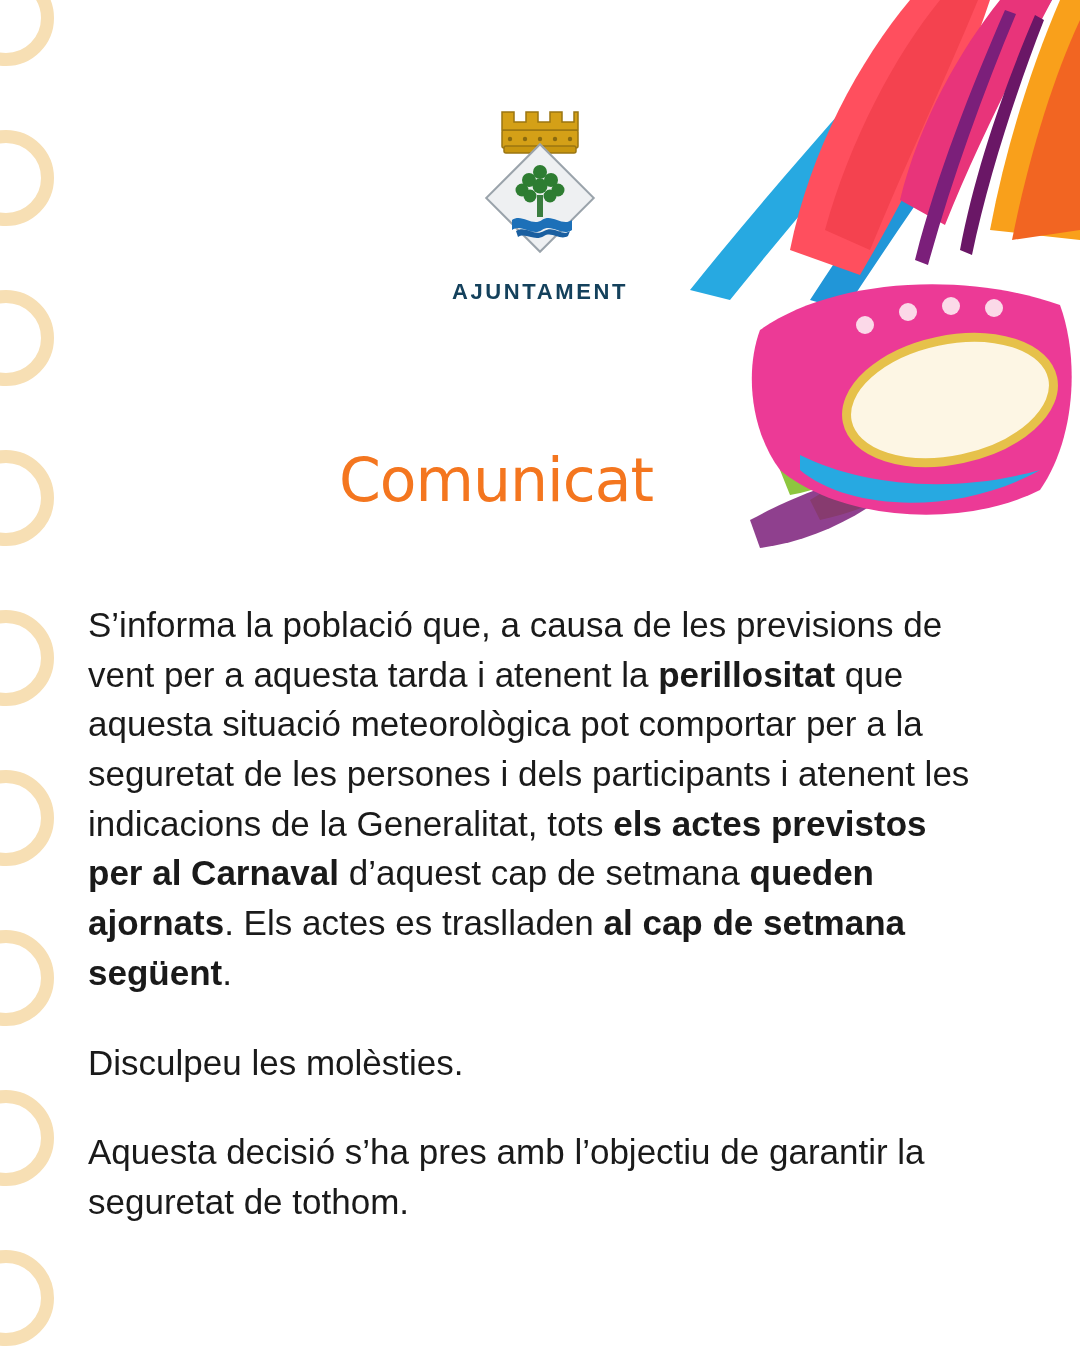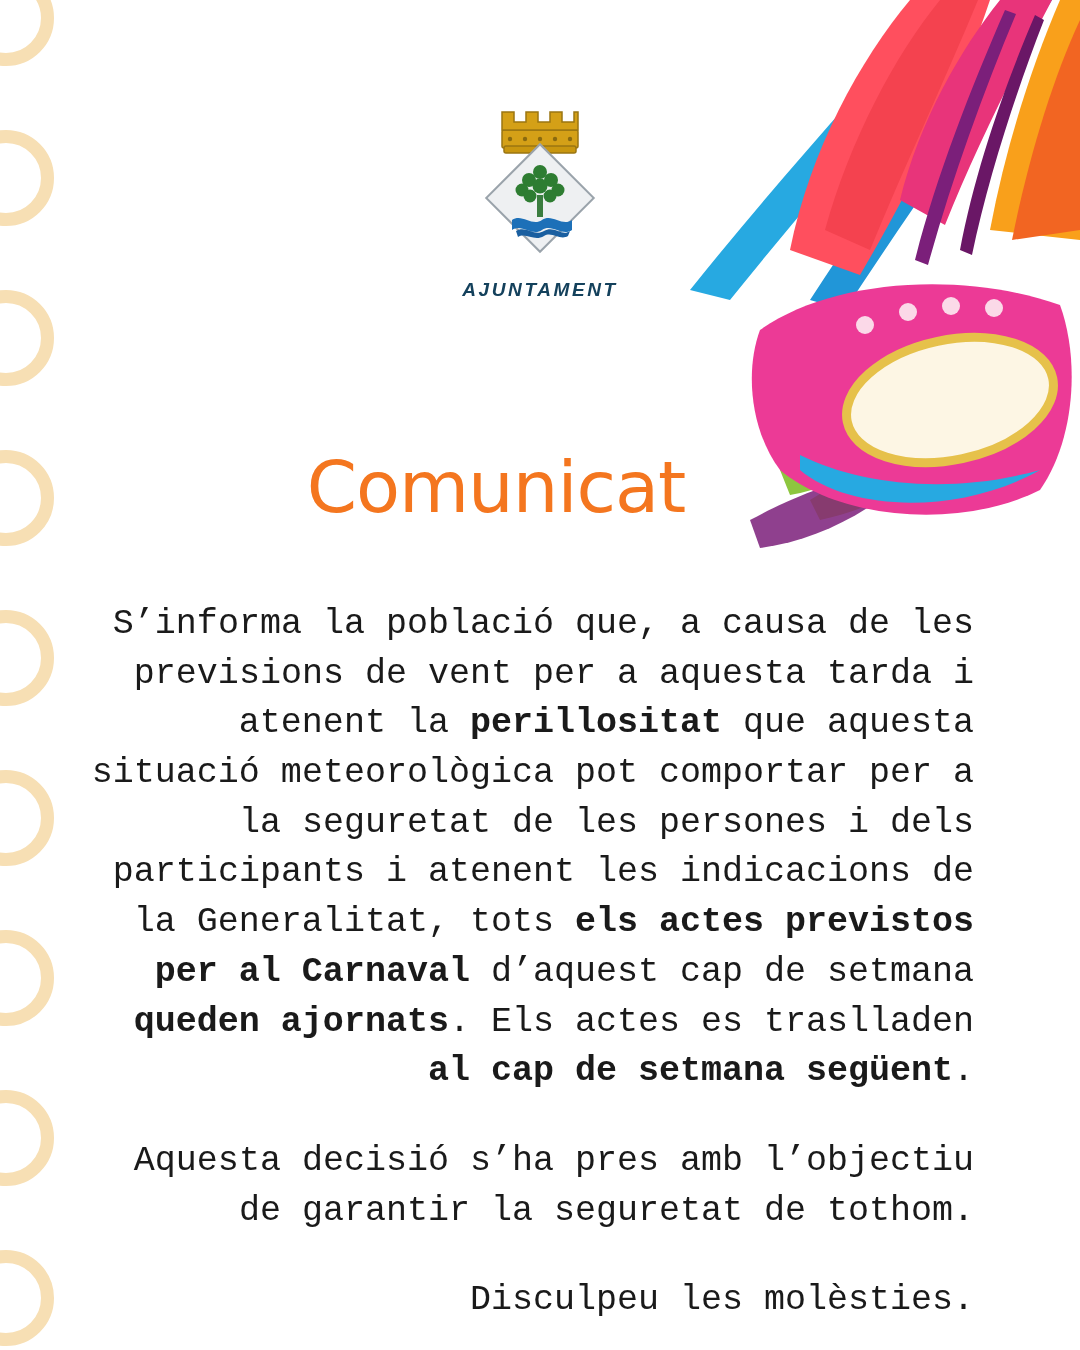"AJUNTAMENT" .logo-sub { font-size: 19px -> 22px; font-style: italic -> none }
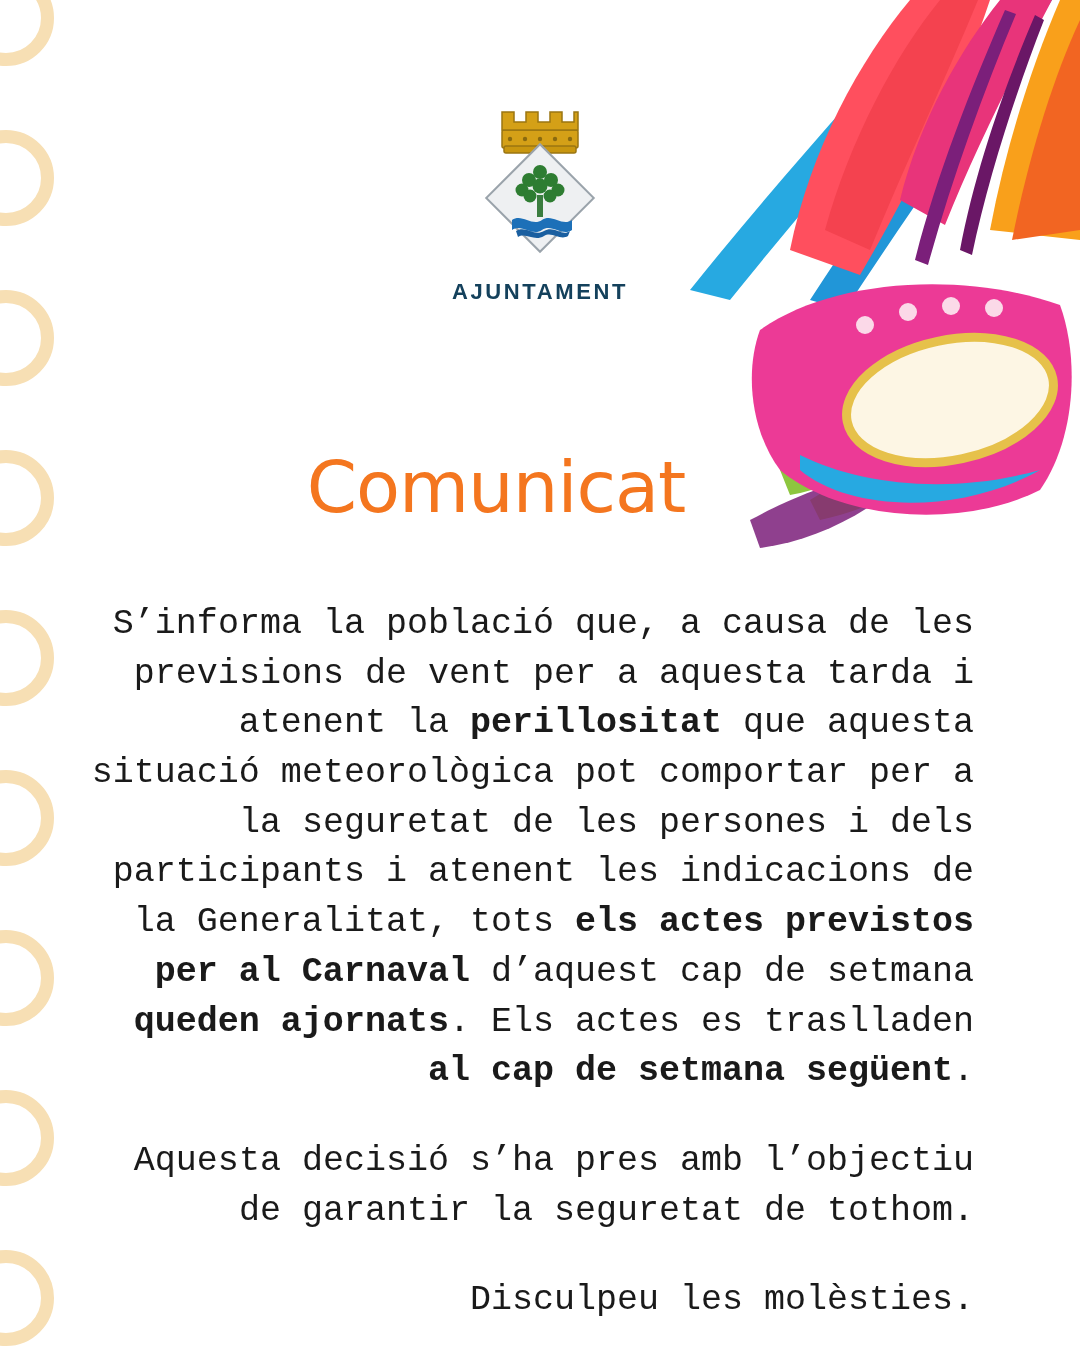"Comunicat" .title { font-size: 72px -> 60px }
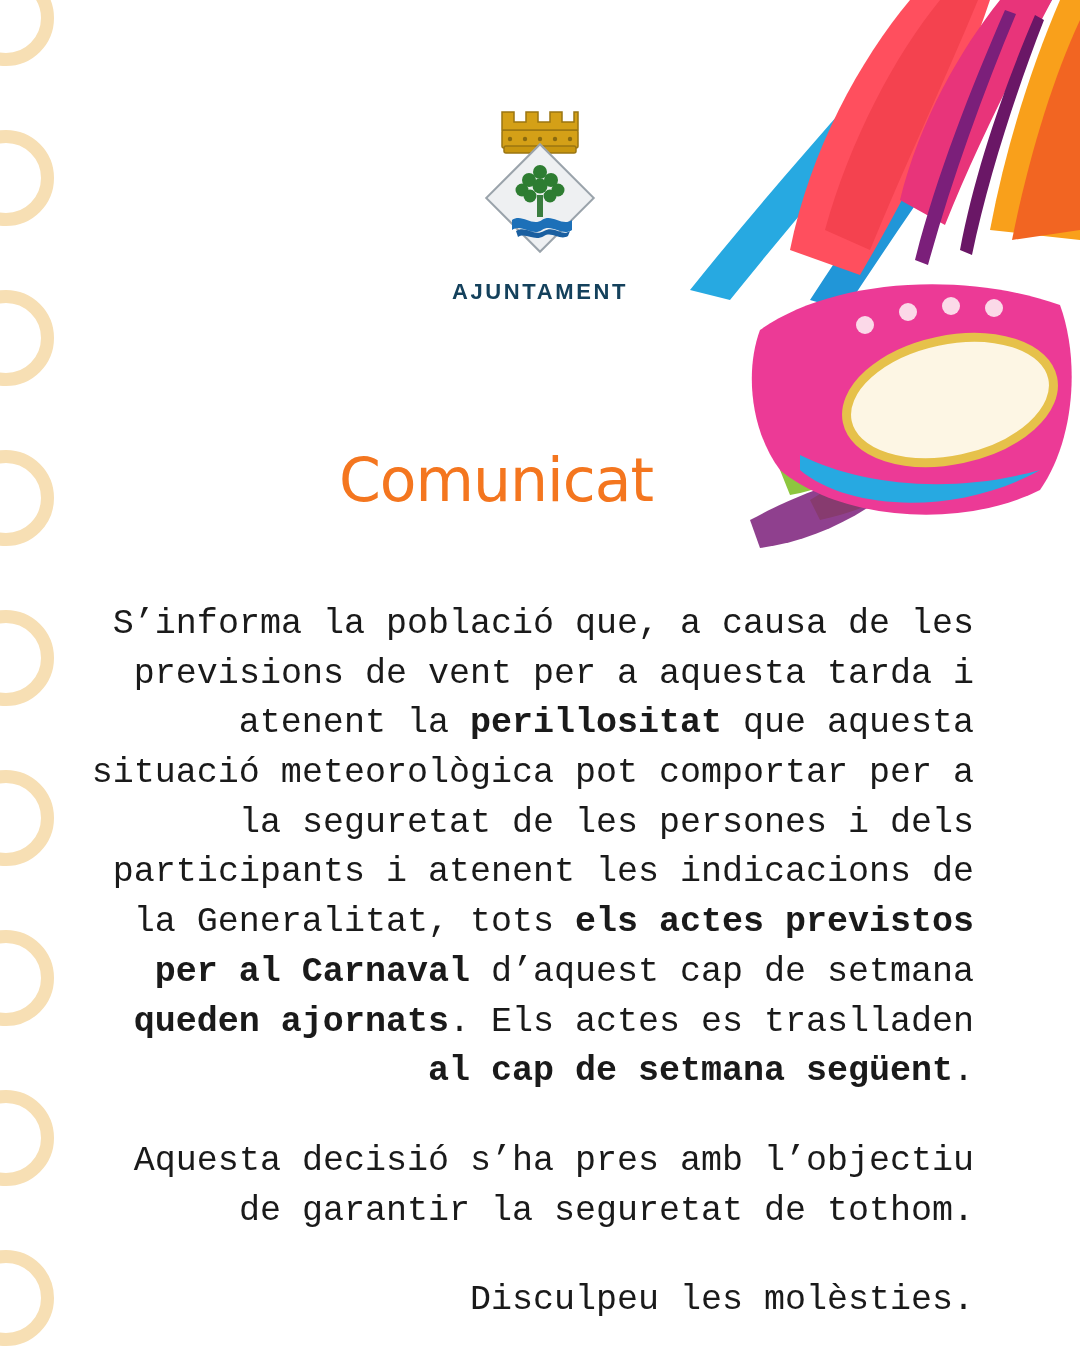"S’informa la població que, a" .body-copy { font-family: Liberation Mono, monospace -> Liberation Sans, sans-serif; left: 74px -> 88px; text-align: right -> left }
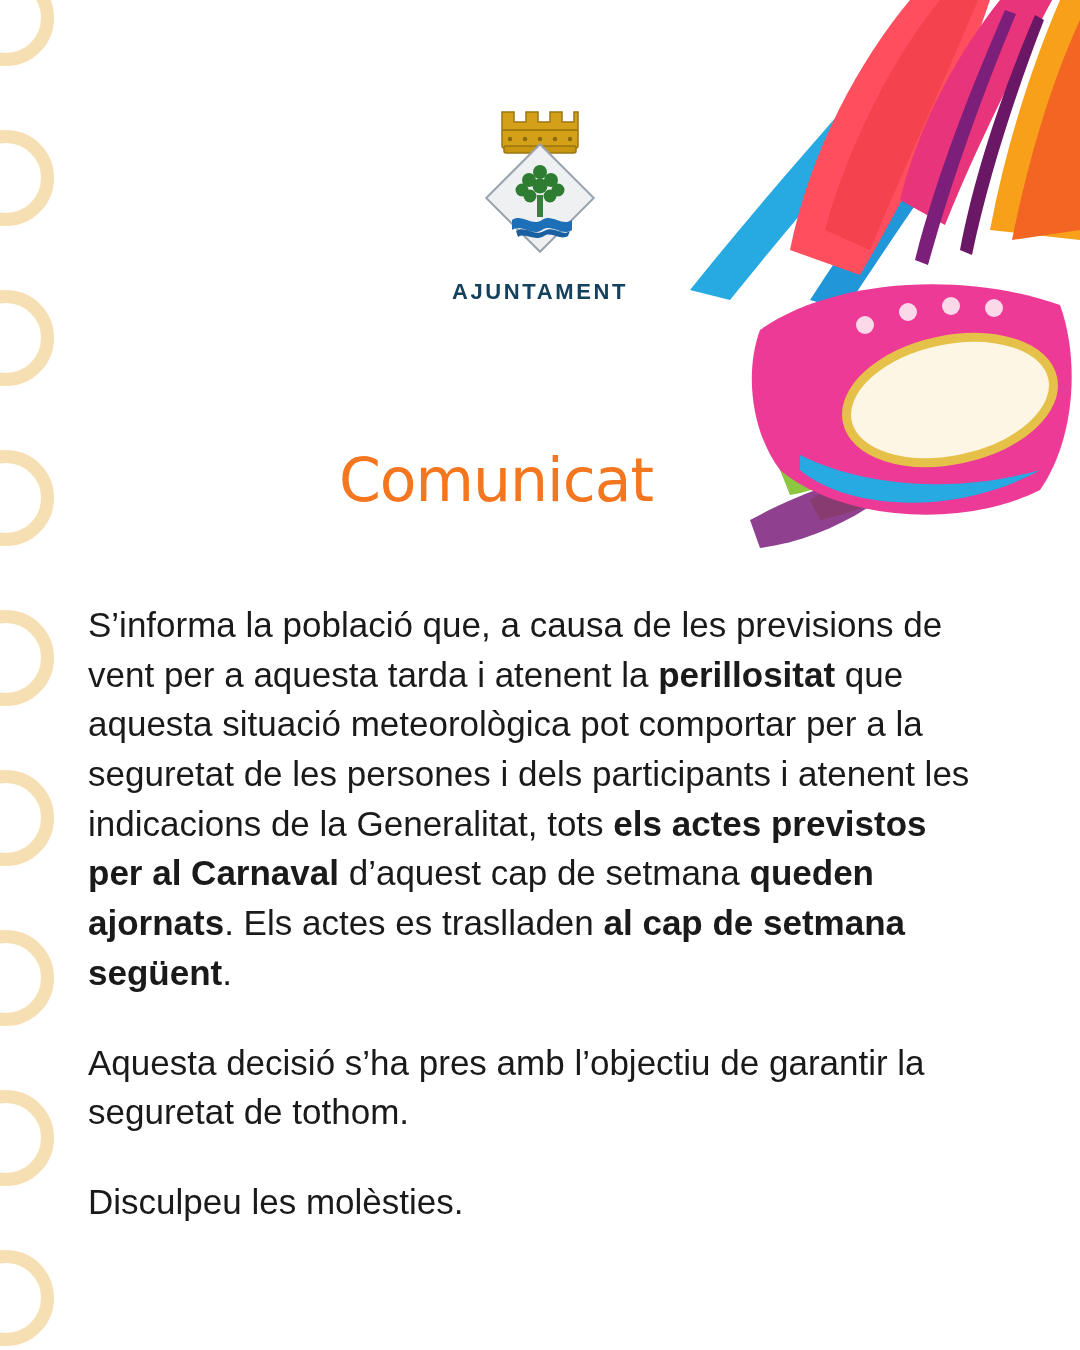"Aquesta decisió s’ha pres amb" p.para { order: before "Disculpeu les molèsties." -> after "Disculpeu les molèsties." }
